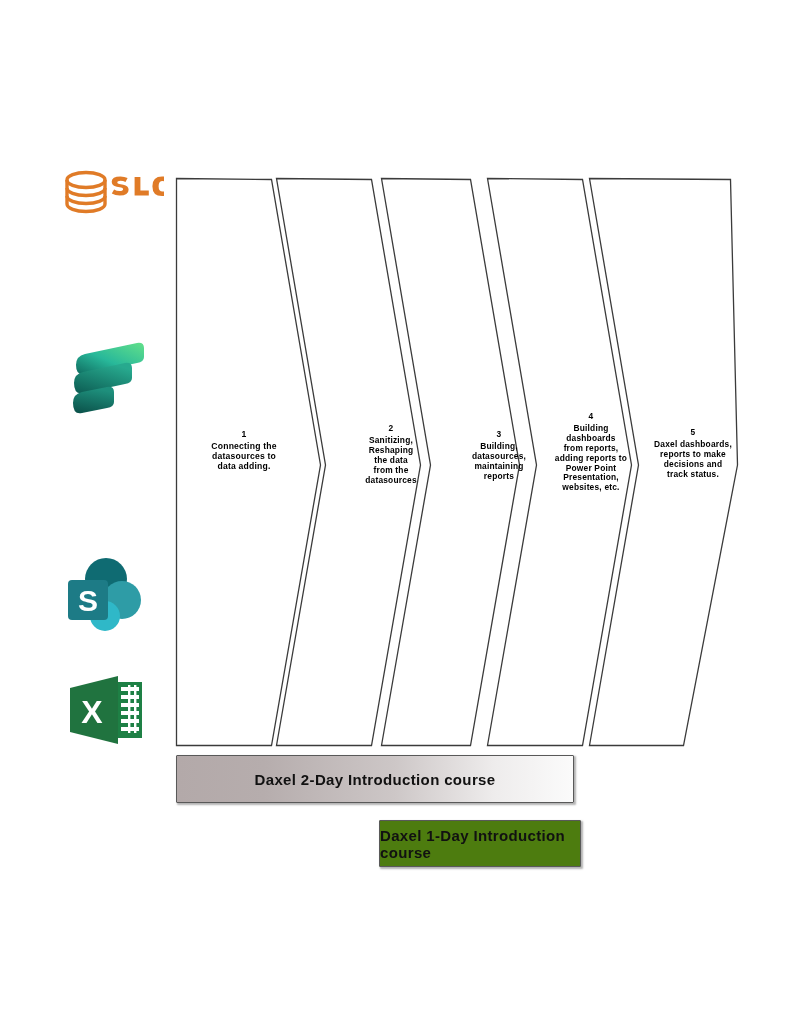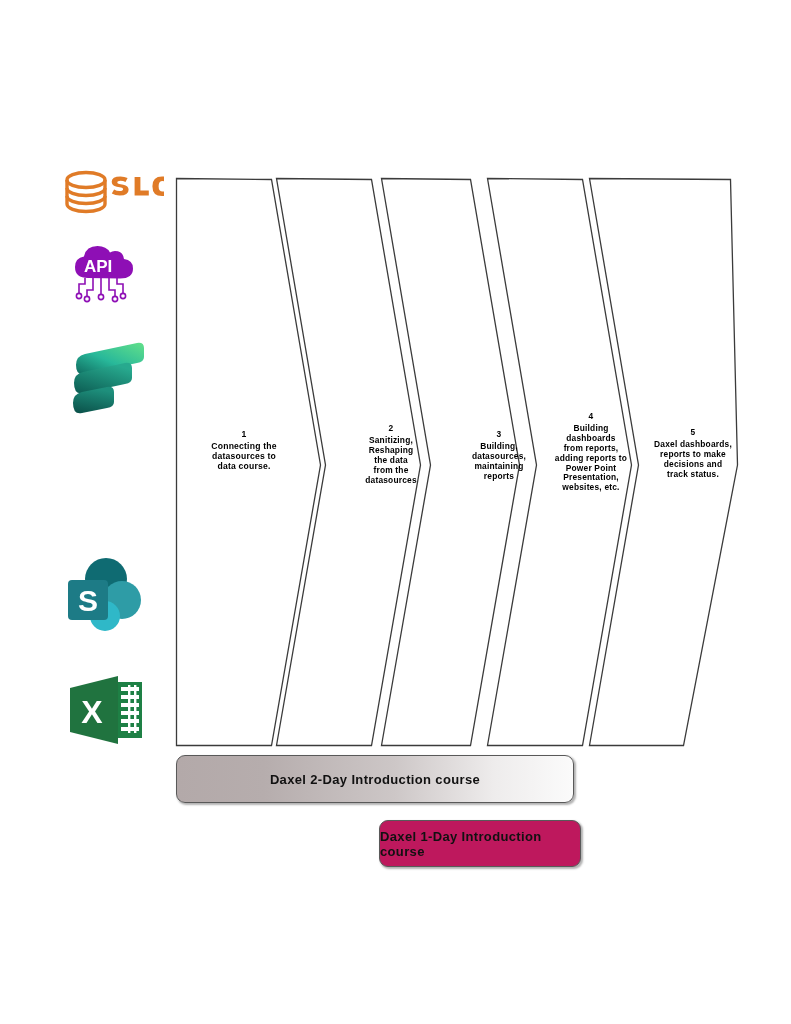"API" div.icon-slot { html: <div> <svg> <path></path> <g> <text>API</text> </g> <g> <path></path> <path></path> <path></path> <path></path> <path></path> </g> <g> <circle></circle> <circle></circle> <circle></circle> <circle></circle> <circle></circle> </g> </svg> </div> -> none }
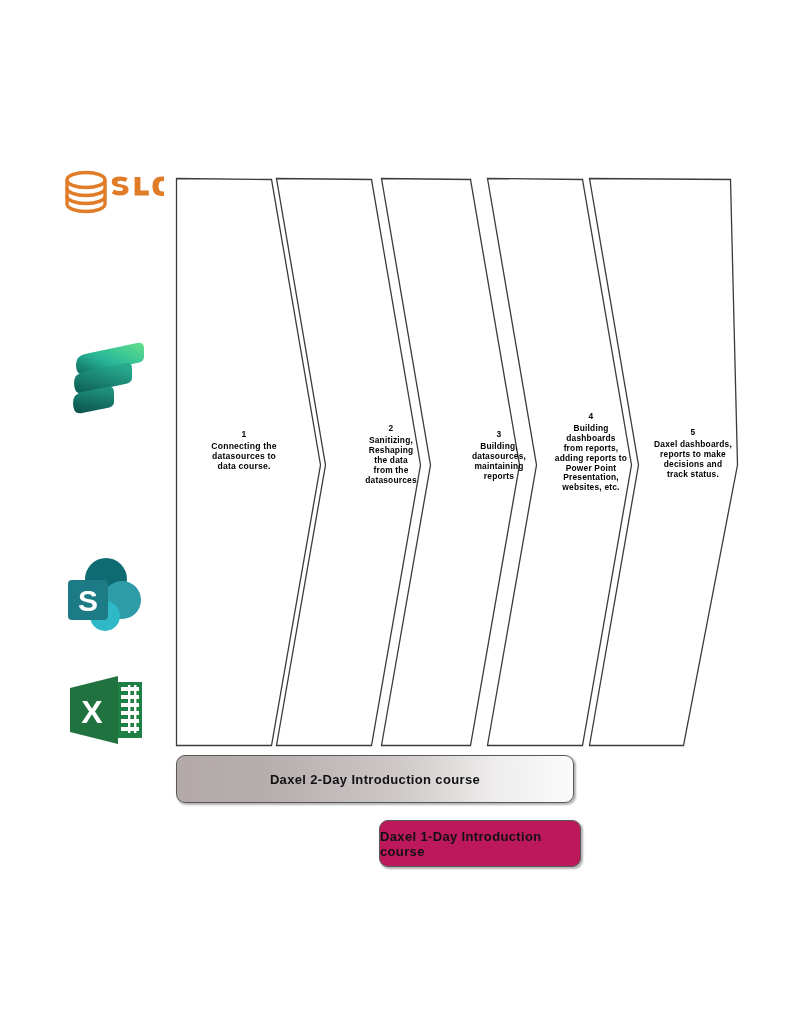"data course." span { text: course -> adding }
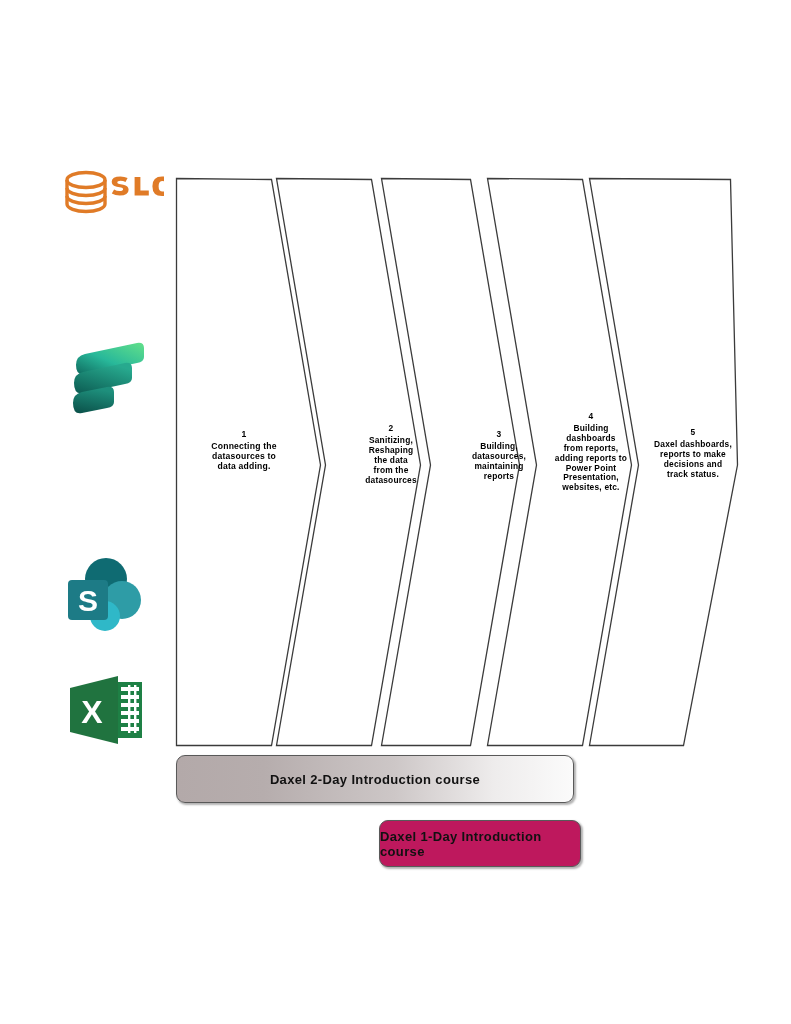"Daxel 2-Day Introduction course" .course-bar { border-radius: 9px -> 1px; font-size: 13px -> 15px }
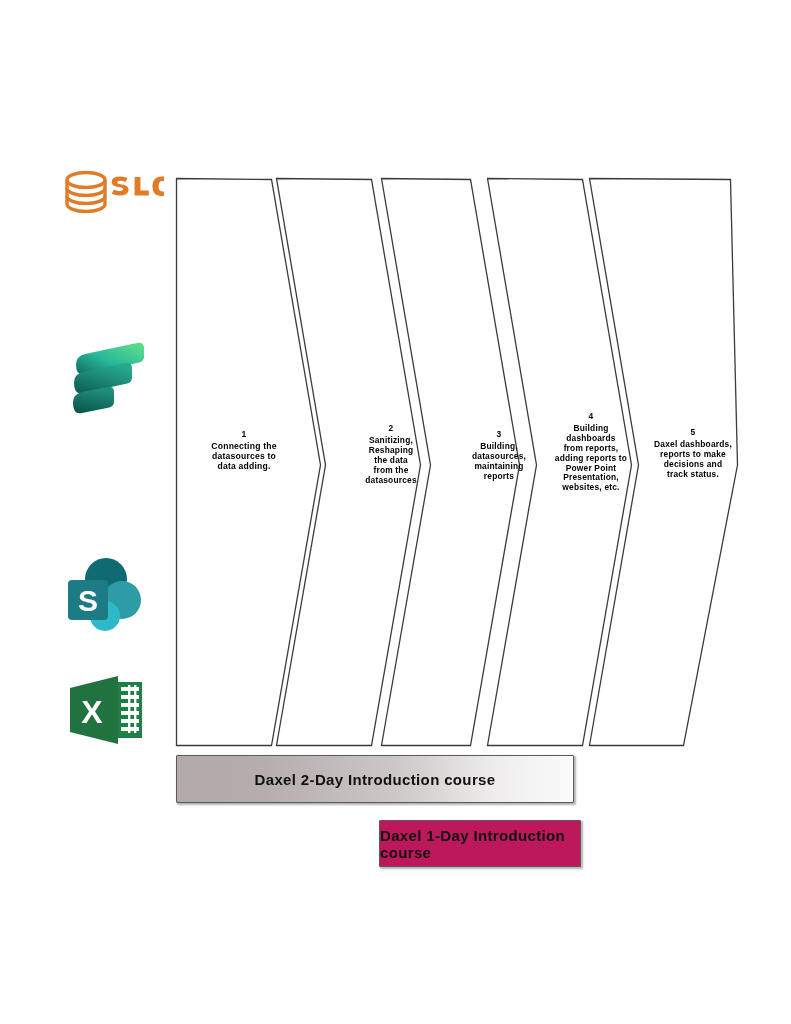"Daxel 1-Day Introduction course" #bar-intro-1day { background: #be185d -> #4d7c0f }
